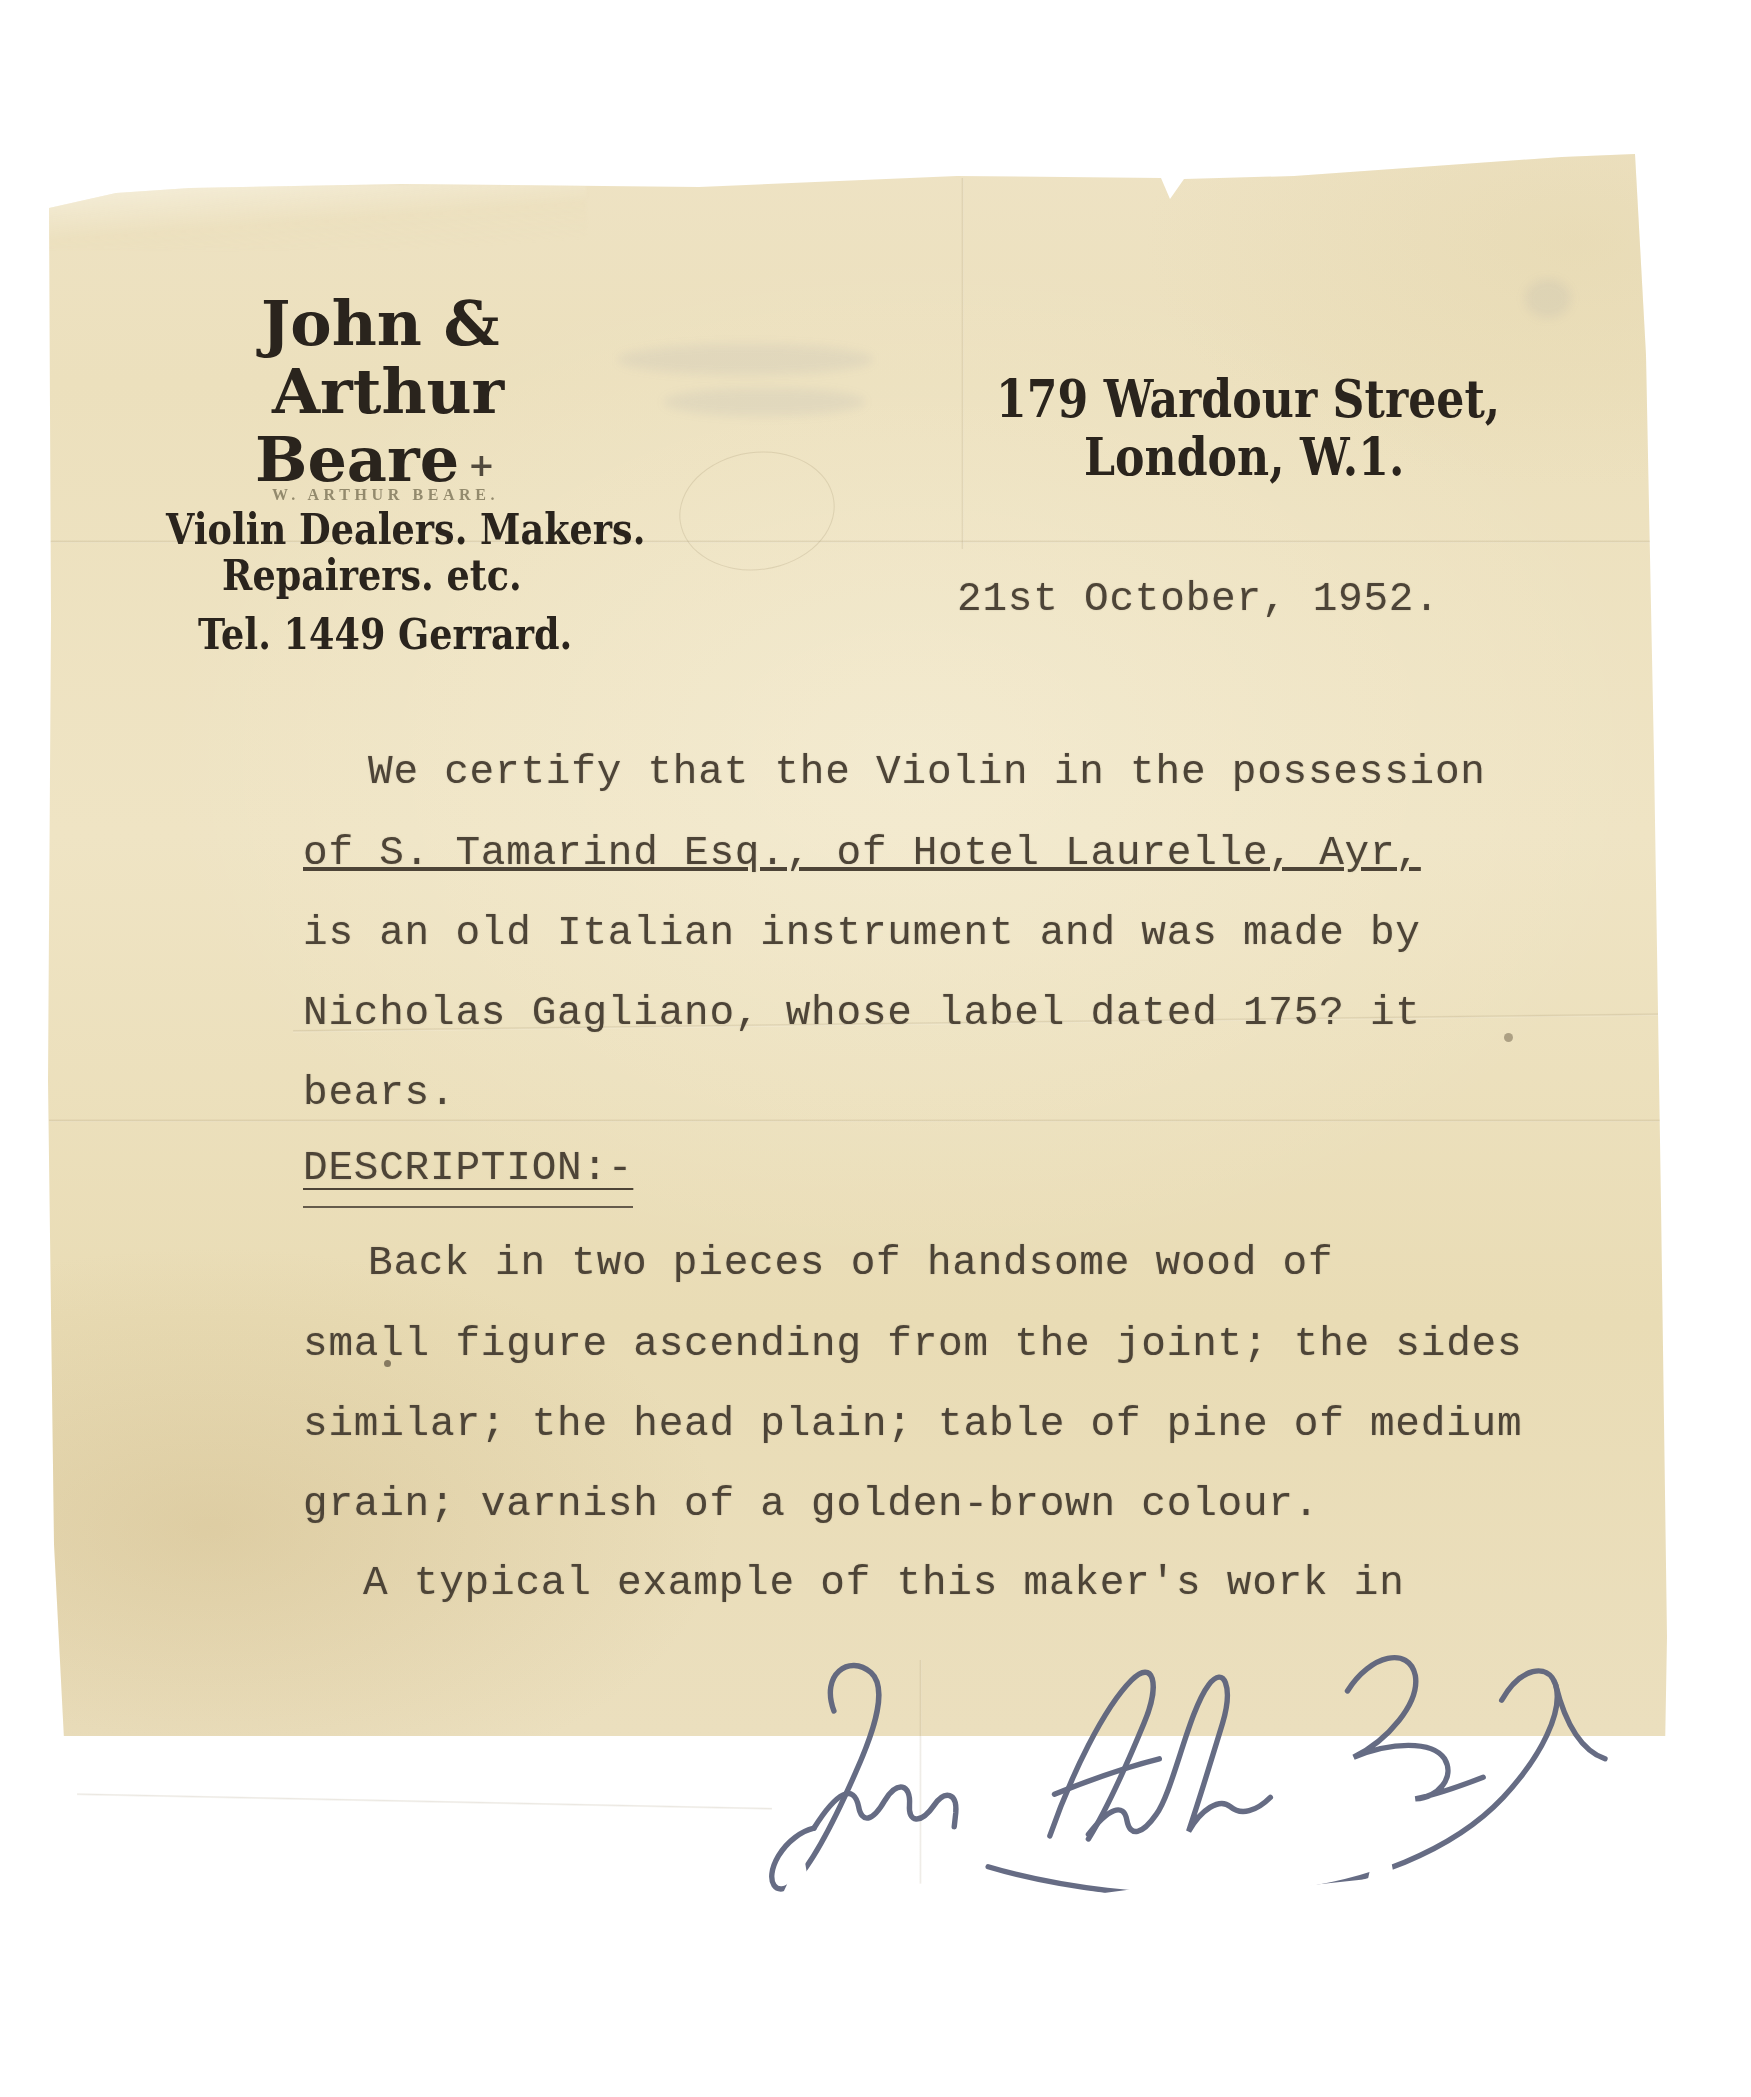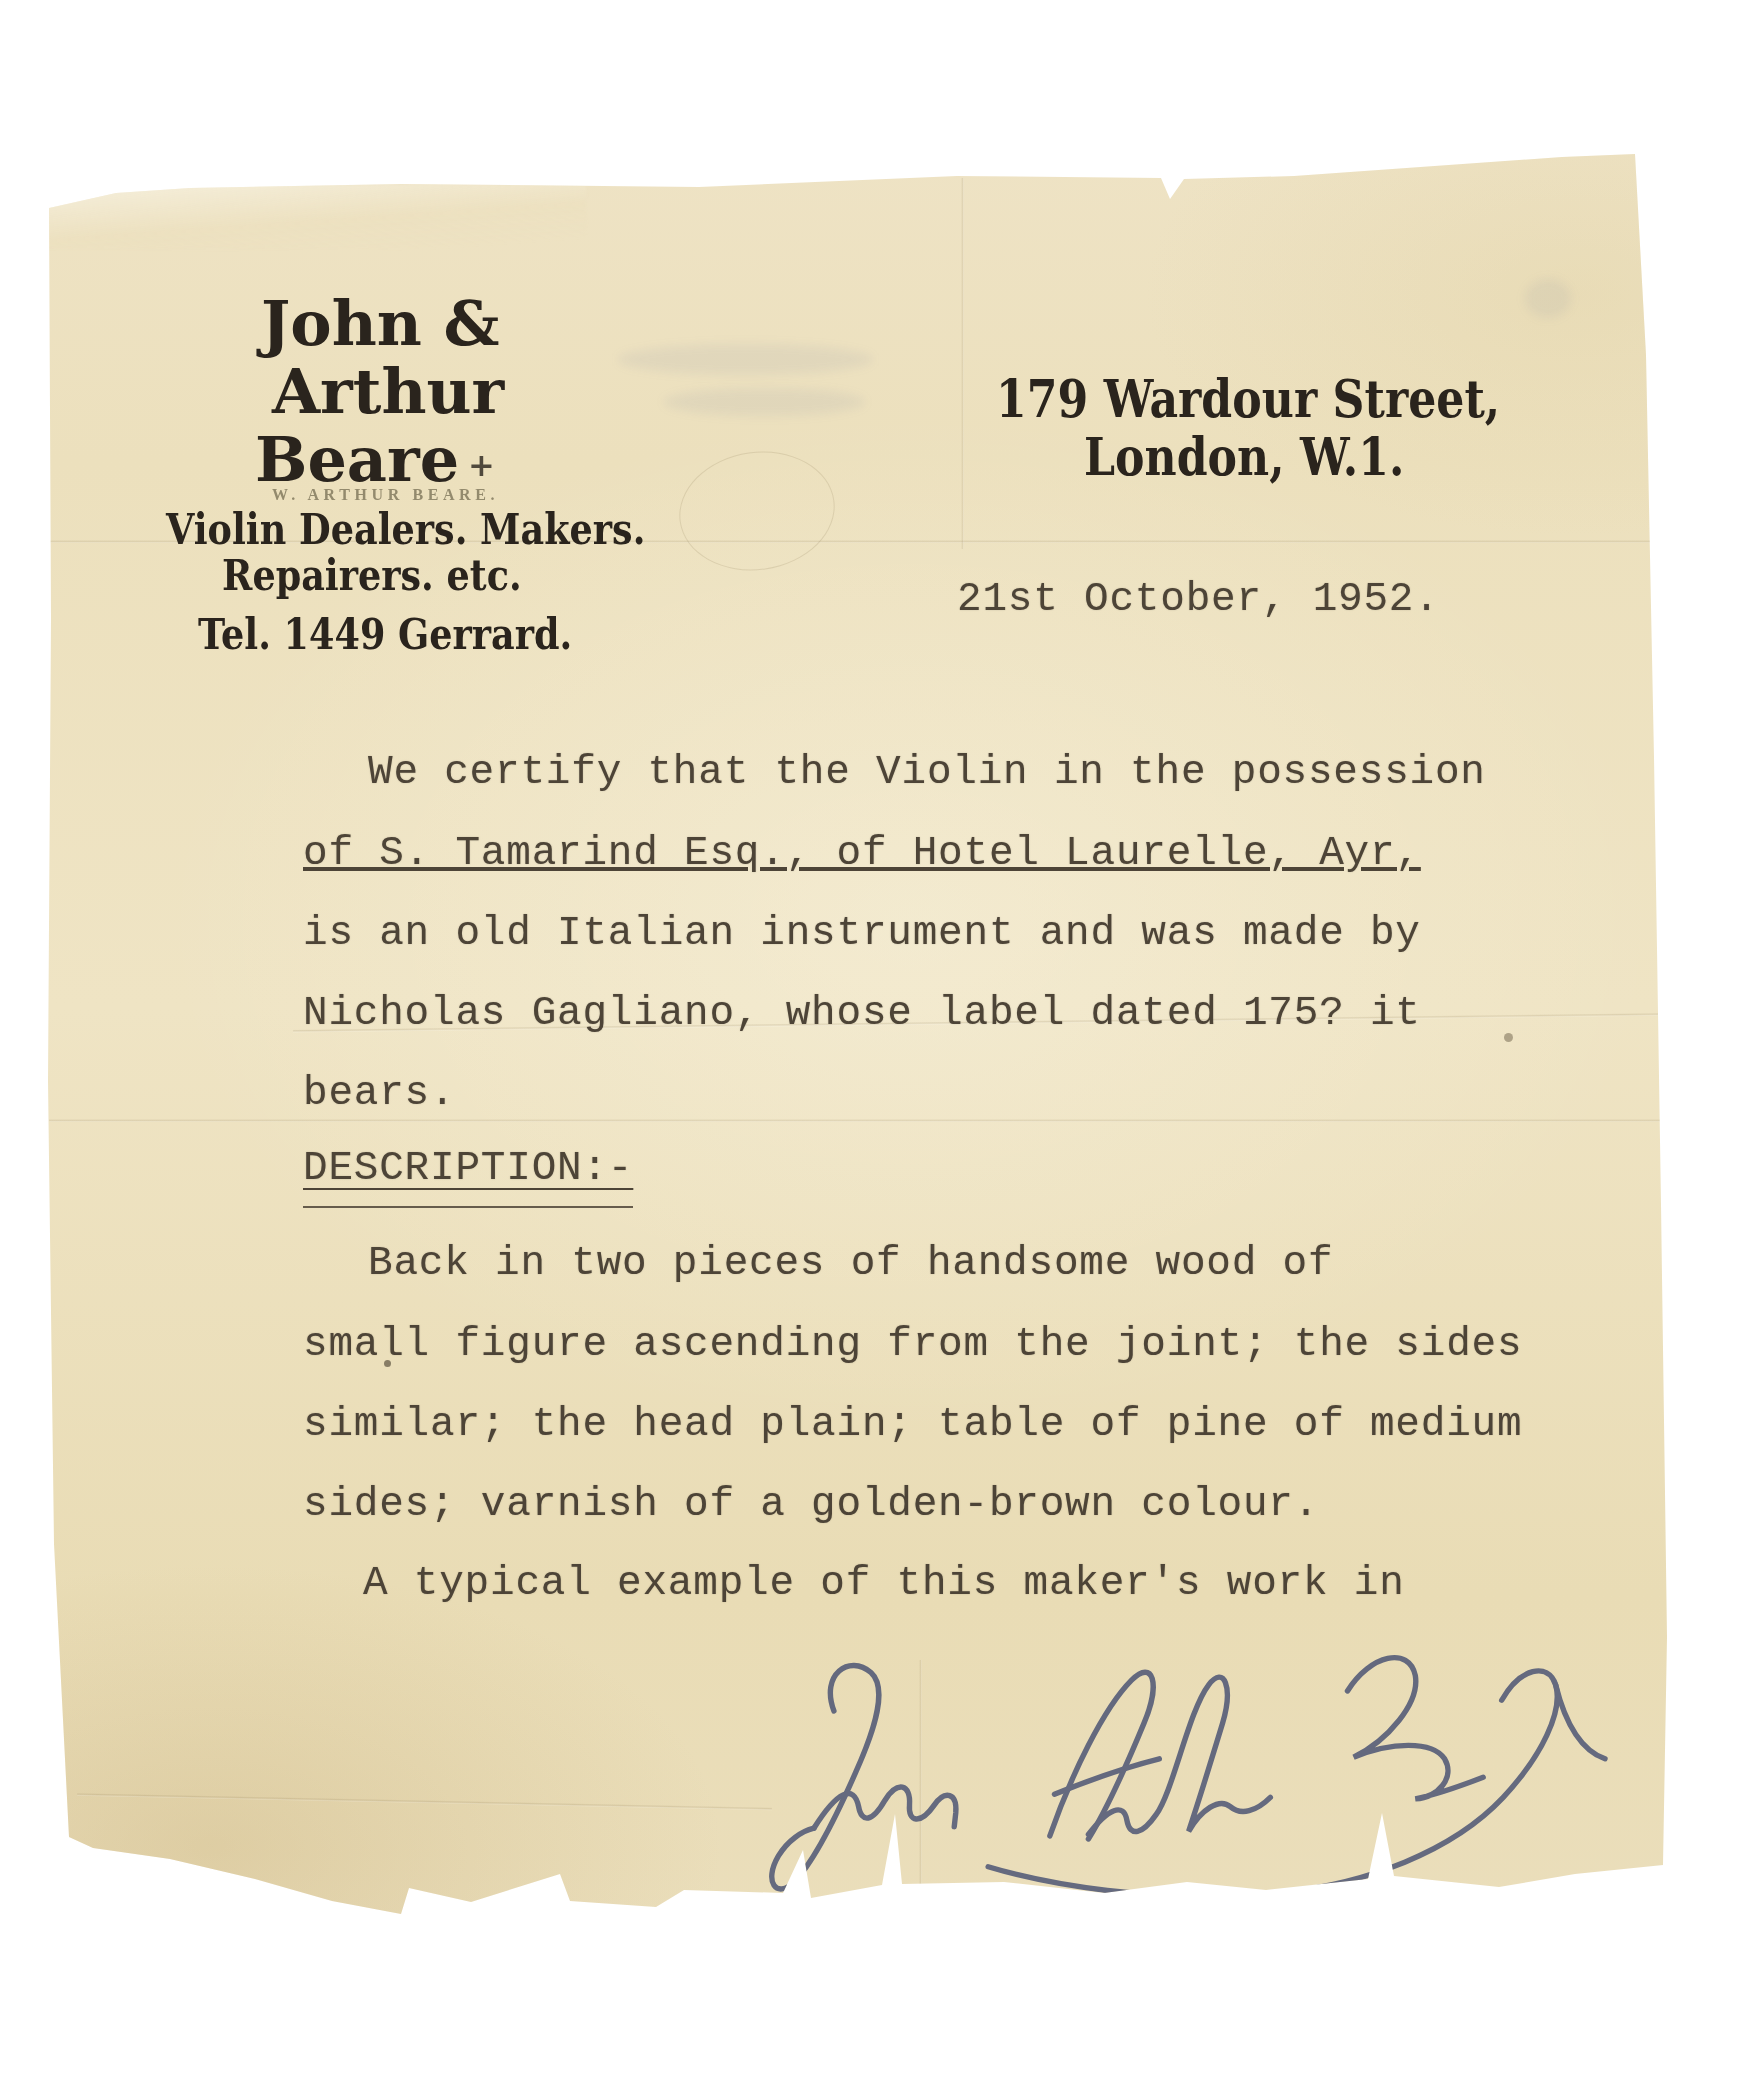"John &" .paper { height: 2097px -> 1736px }
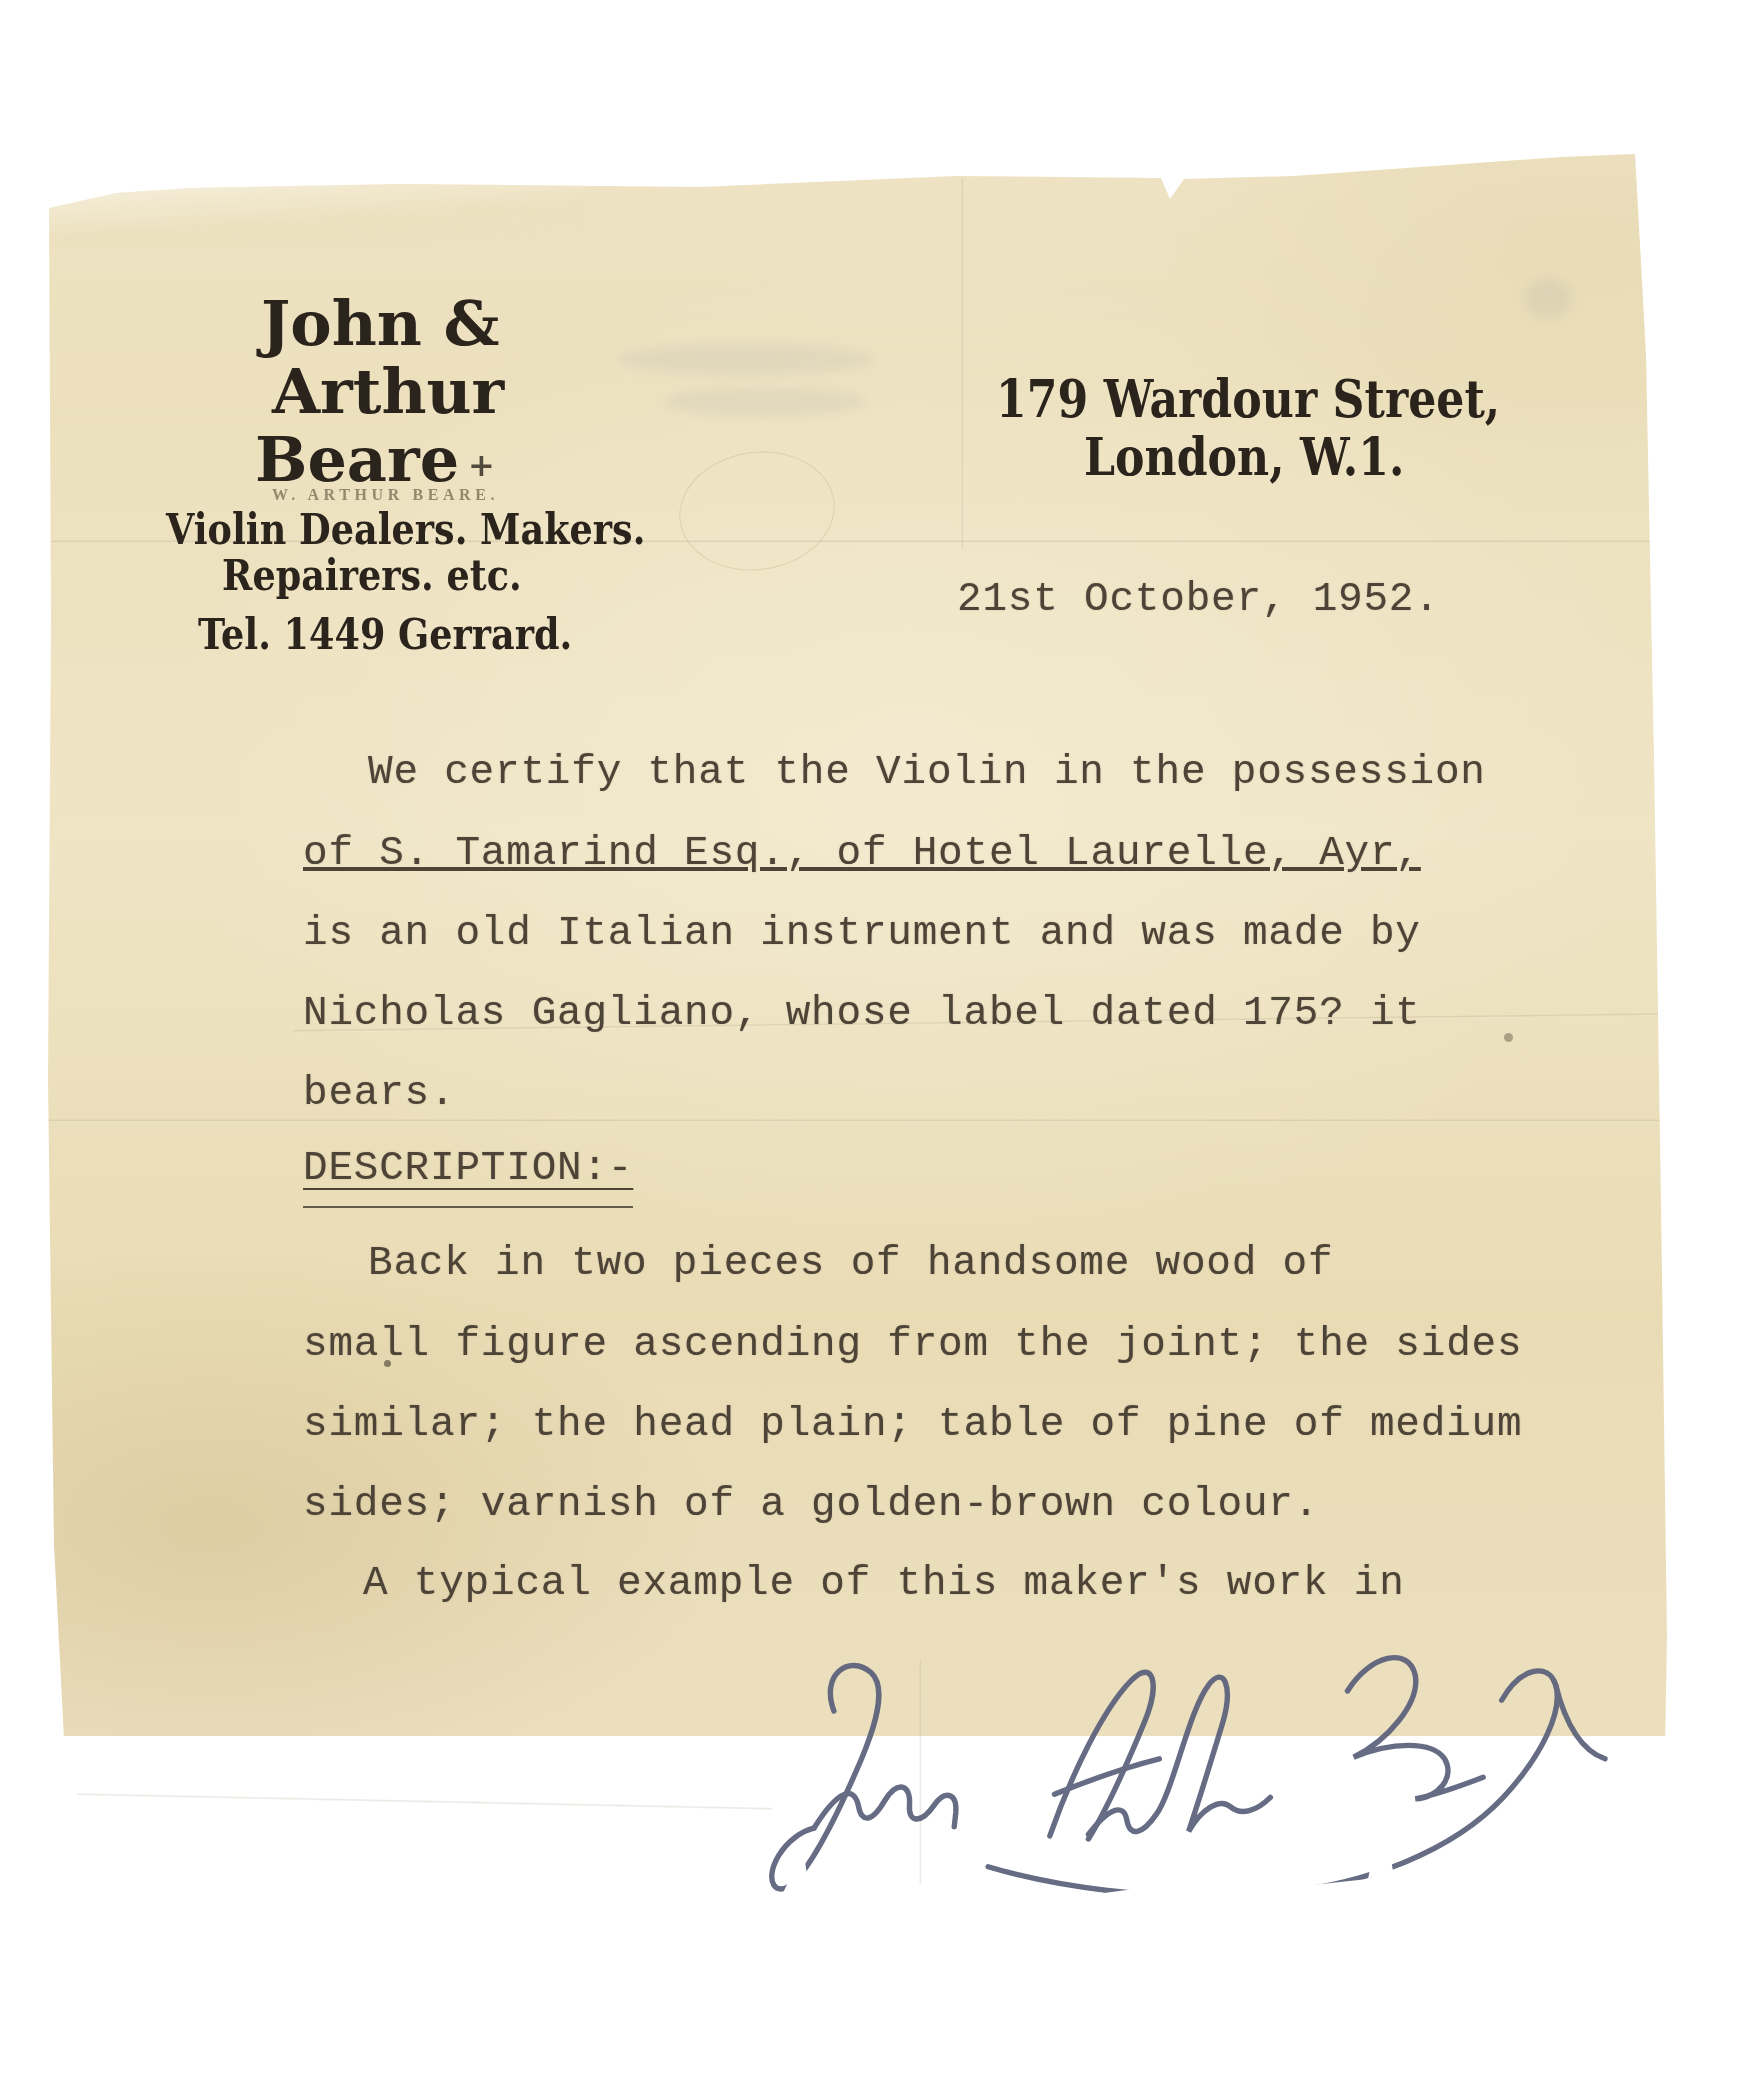"sides; varnish of a golden-brown" div.tw { text: sides -> grain }
